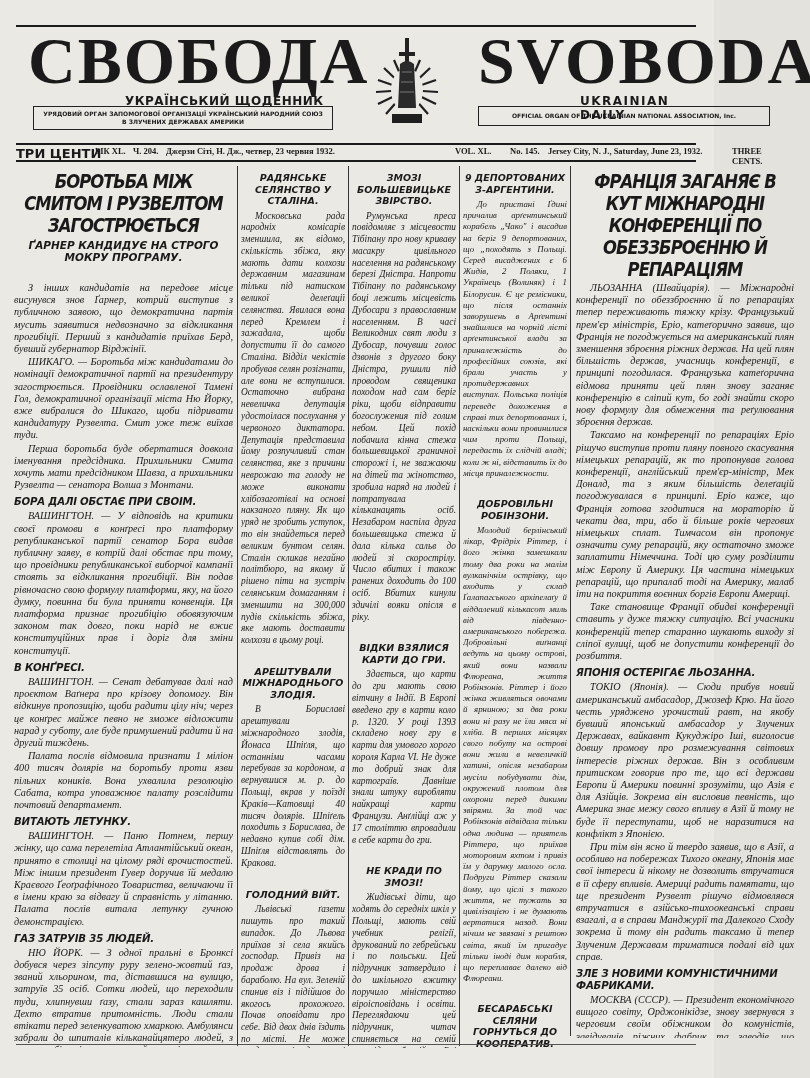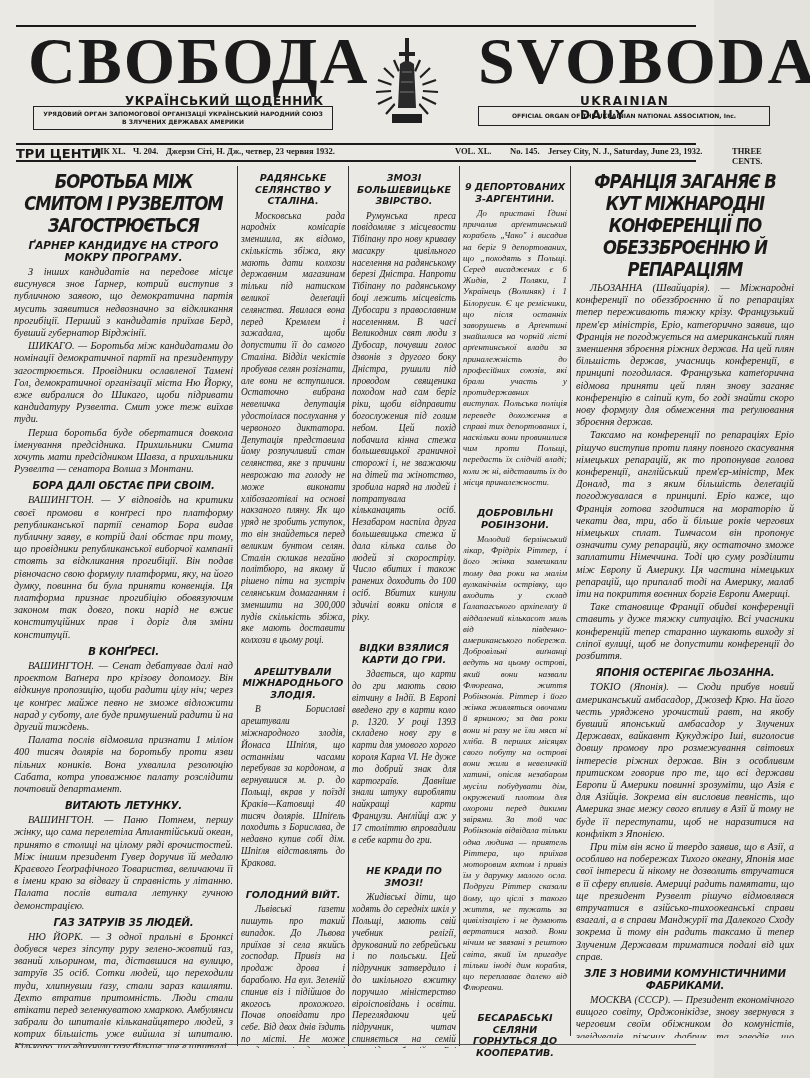"9 ДЕПОРТОВАНИХ З-АРГЕНТИНИ." div.col { margin-top: 9px -> none }
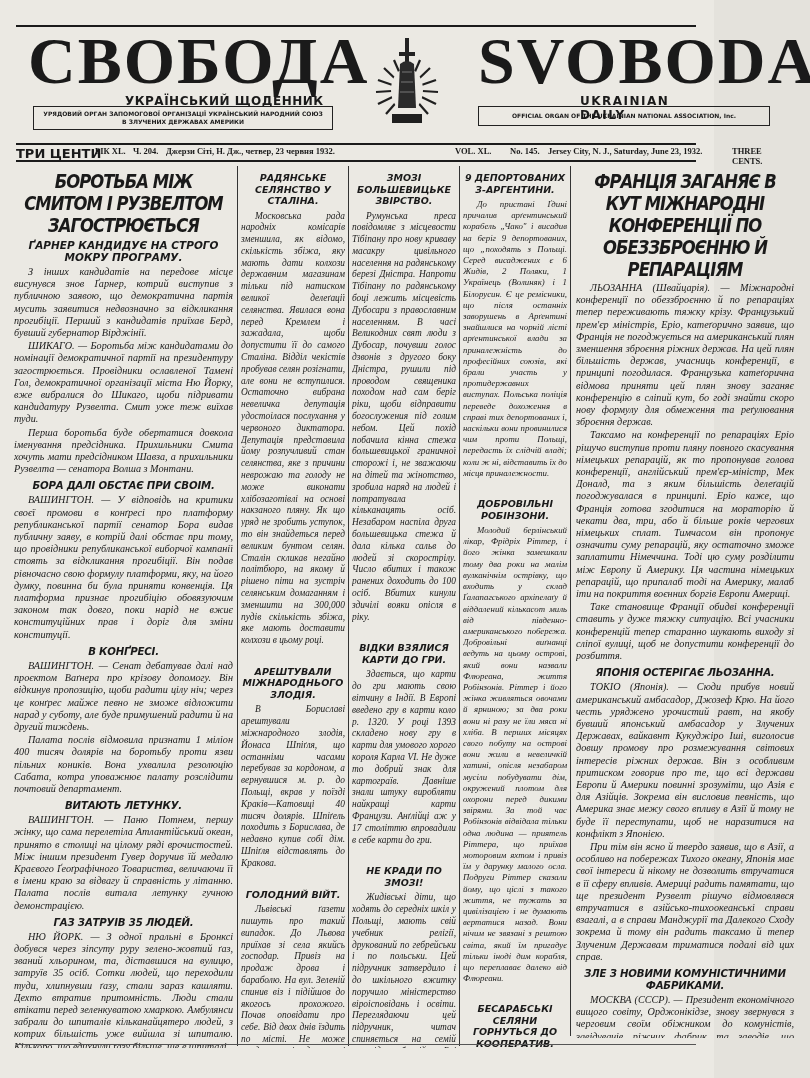"ҐАРНЕР КАНДИДУЄ НА СТРОГО МОКРУ" .h-sub { margin: 3px 0 3px -> 3px 0 19px }
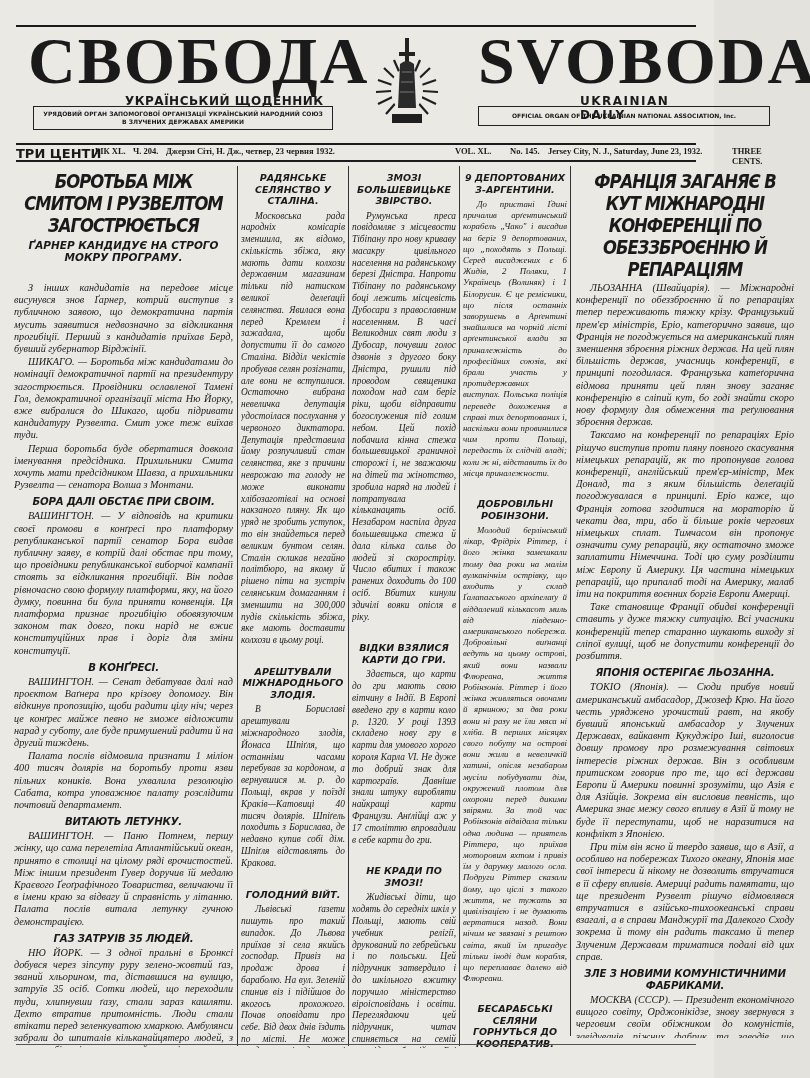"БОРА ДАЛІ ОБСТАЄ ПРИ СВОІМ." .h-med { text-align: center -> left }
